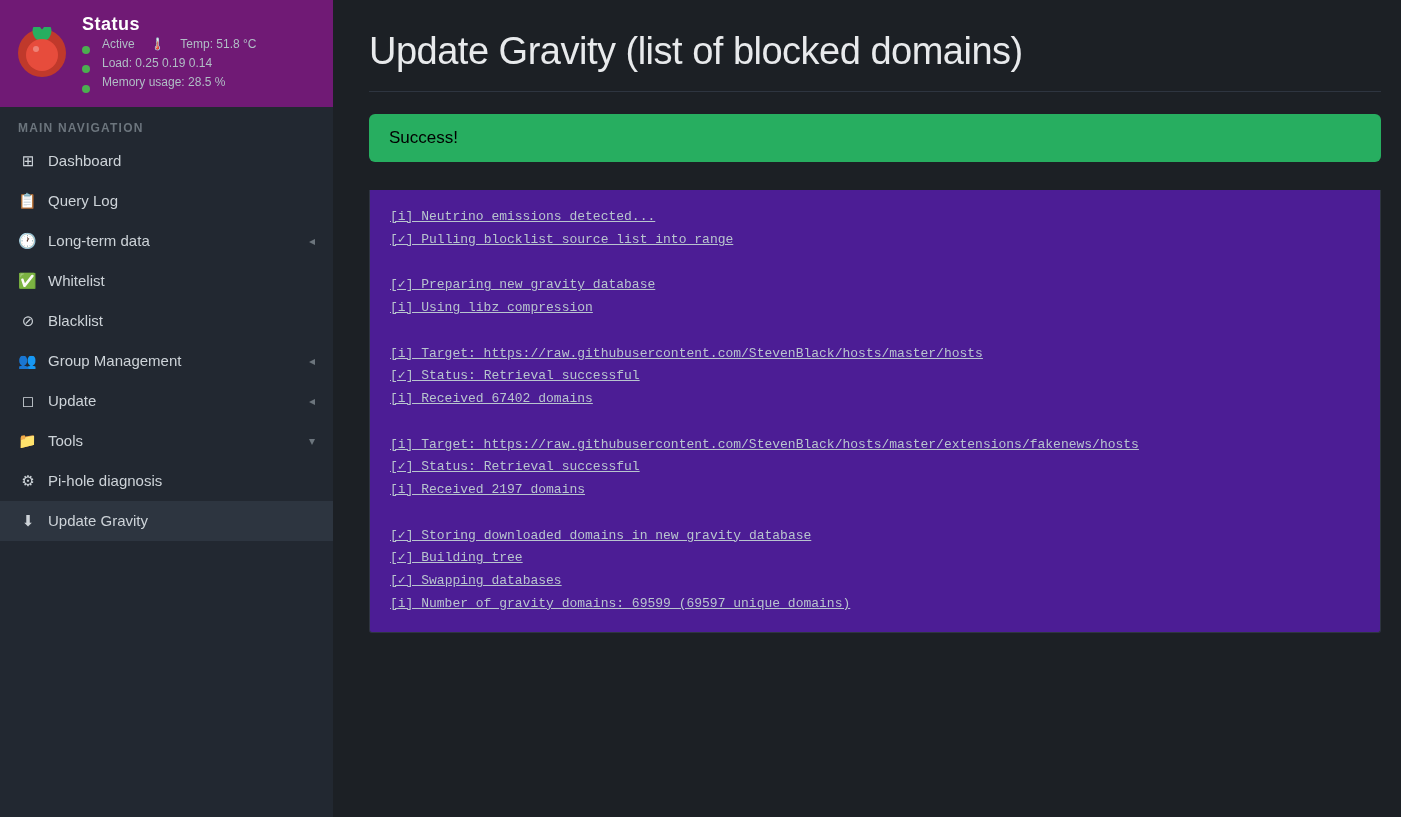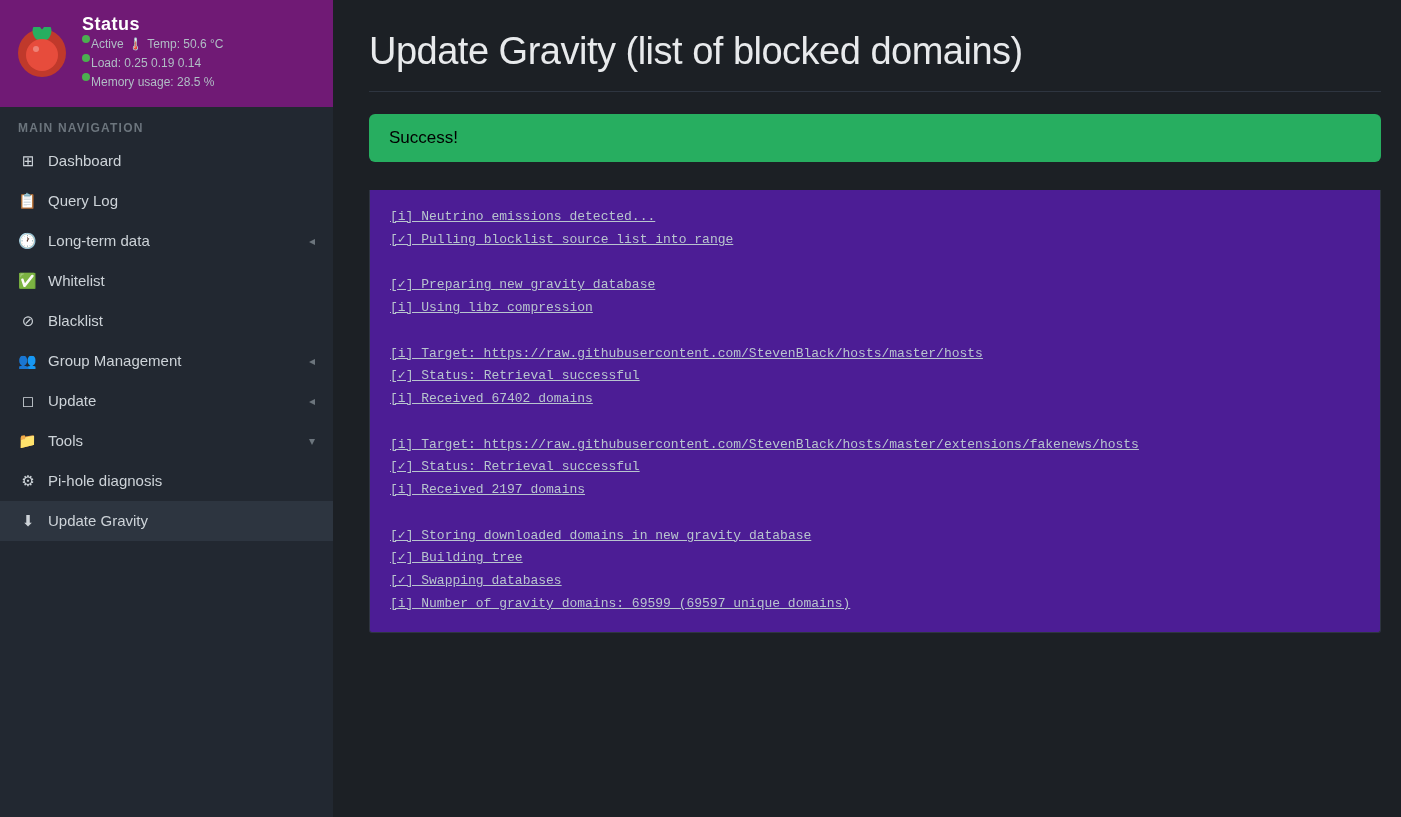"Active" .status-item { align-items: flex-start -> flex-end; gap: 1px -> 12px }
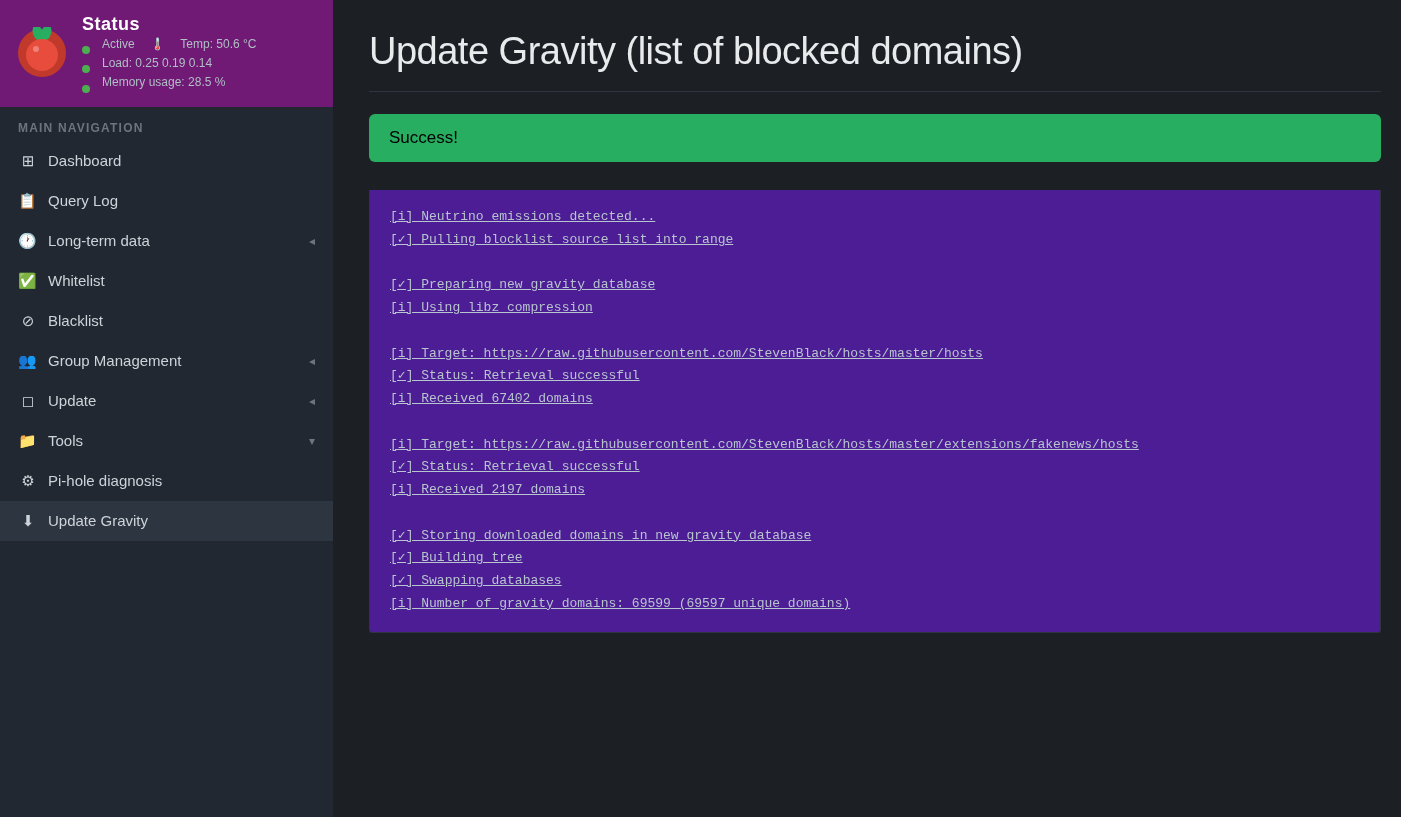"Temp: 50.6 °C" span { text: 50.6 -> 51.8 }
